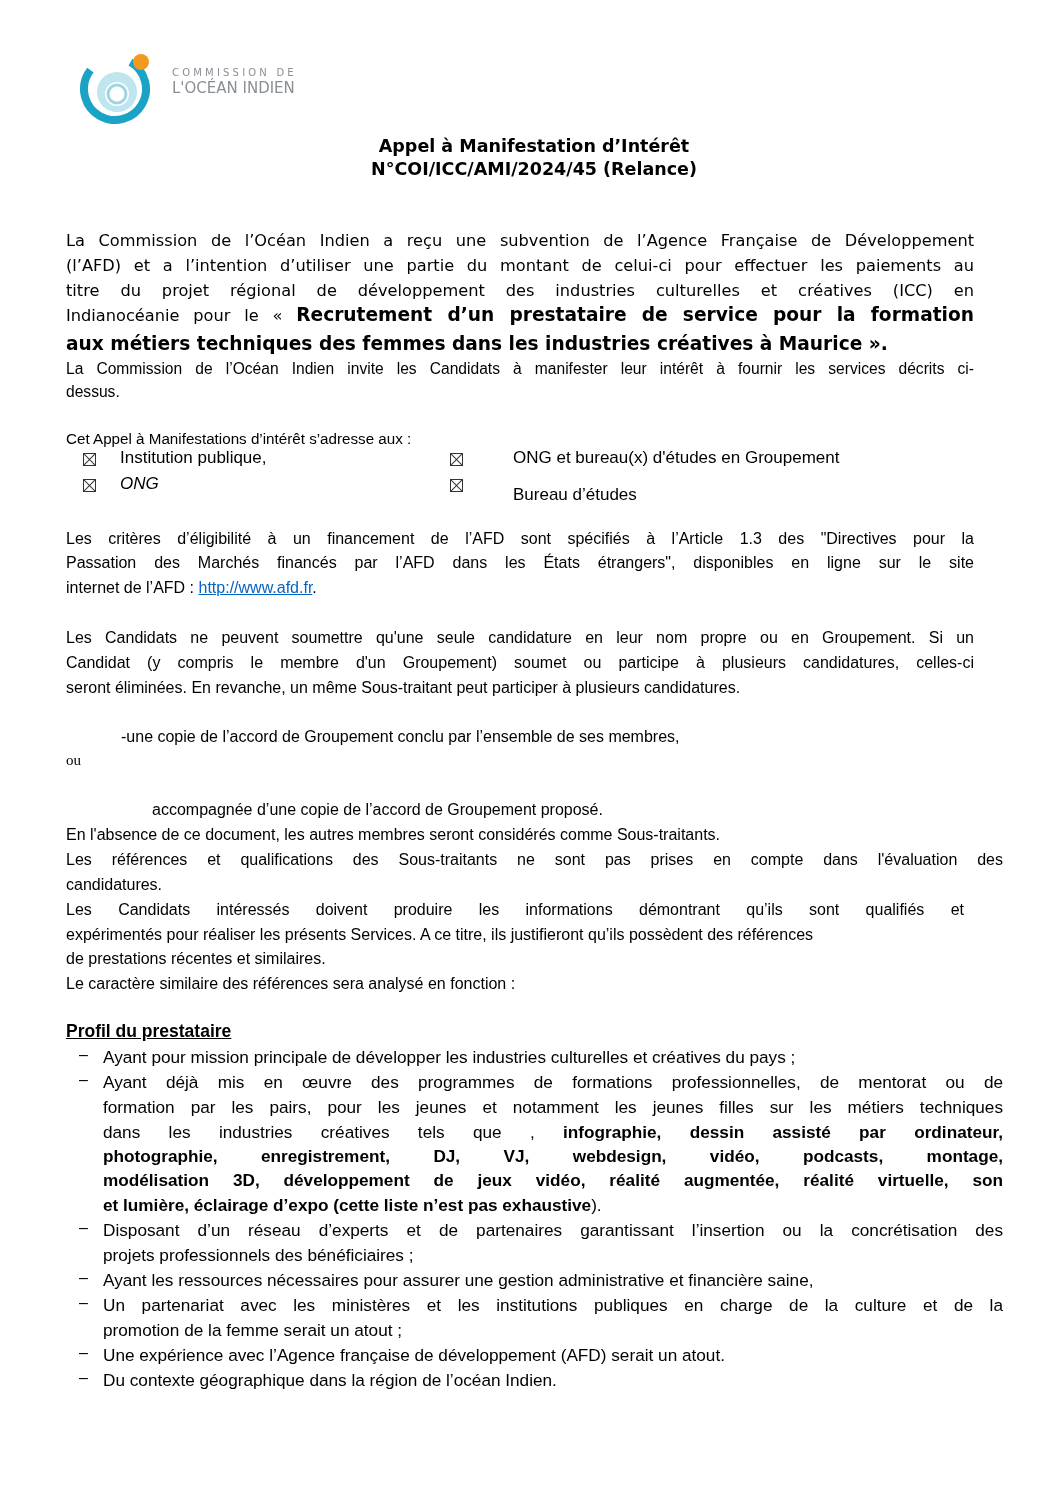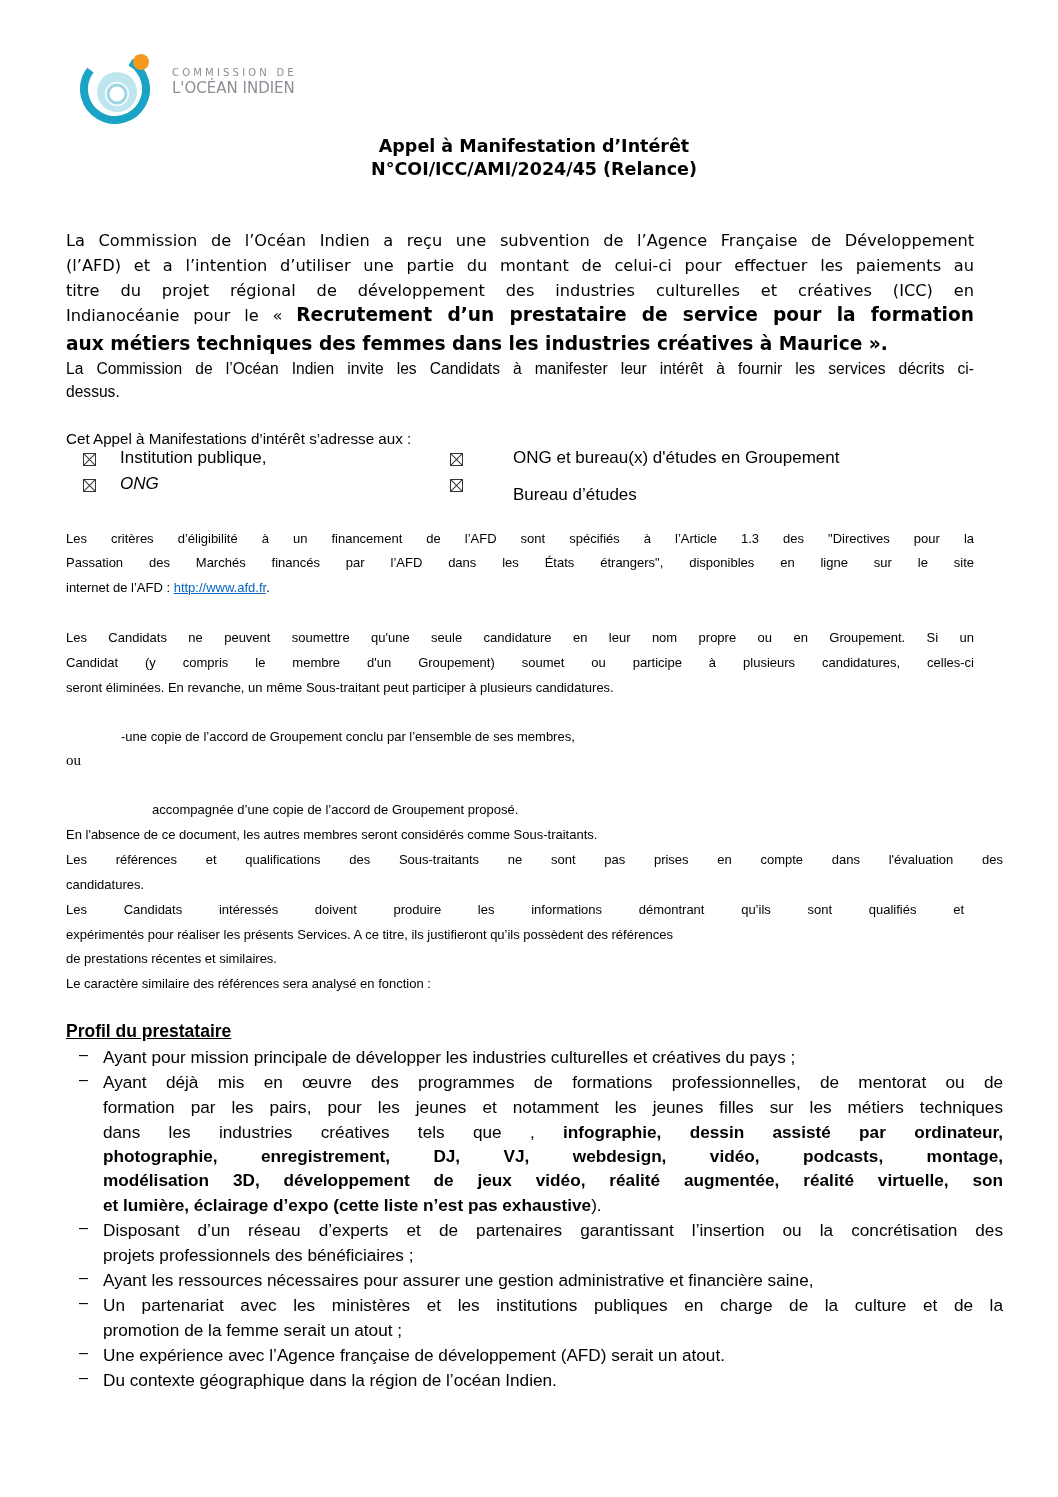"Les critères d’éligibilité à un" .narrow { font-size: 13px -> 16px }
